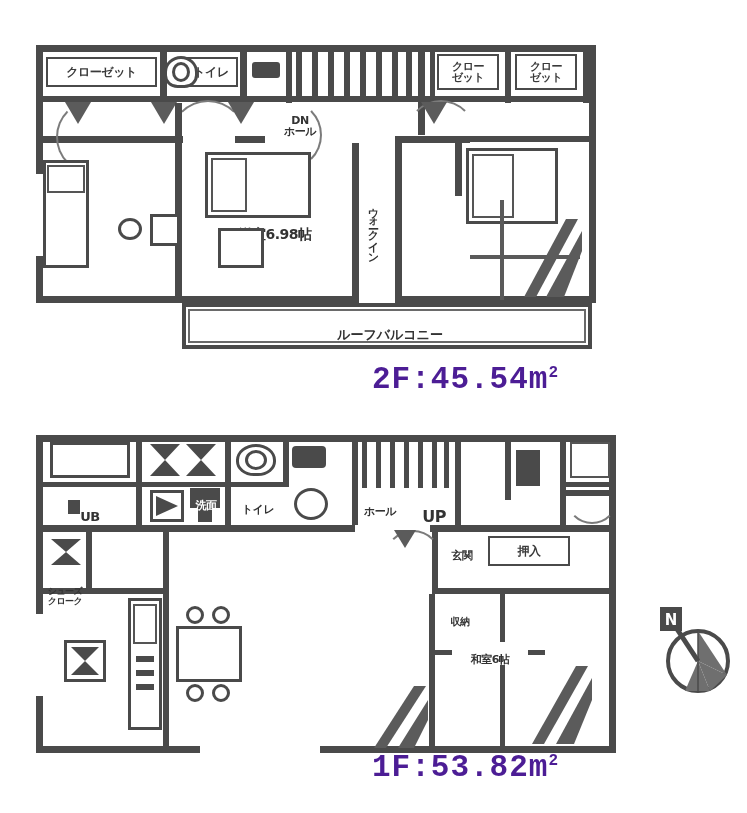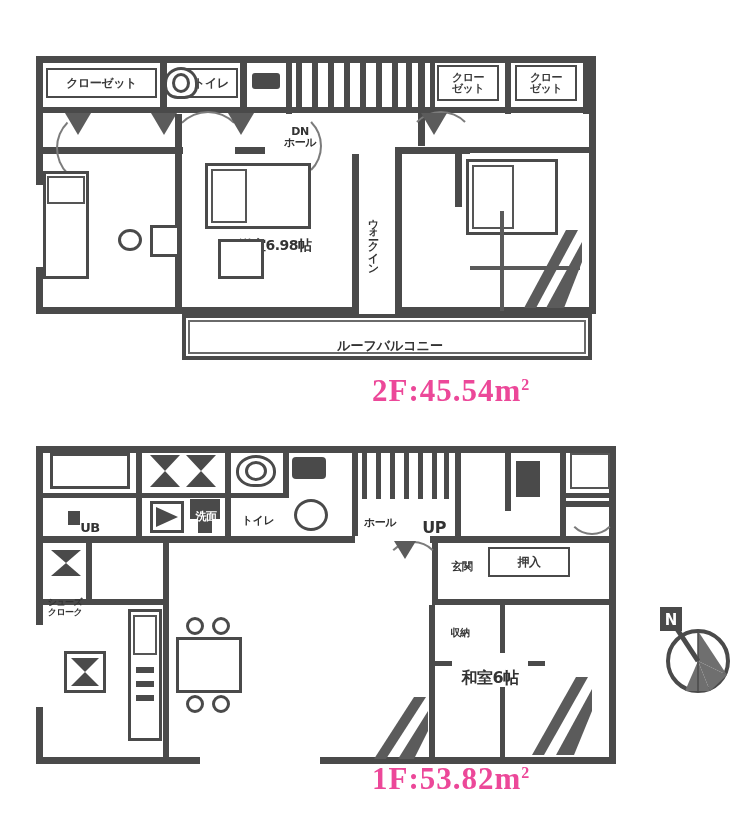"クローゼット" .plan { margin-top: 11px -> none }
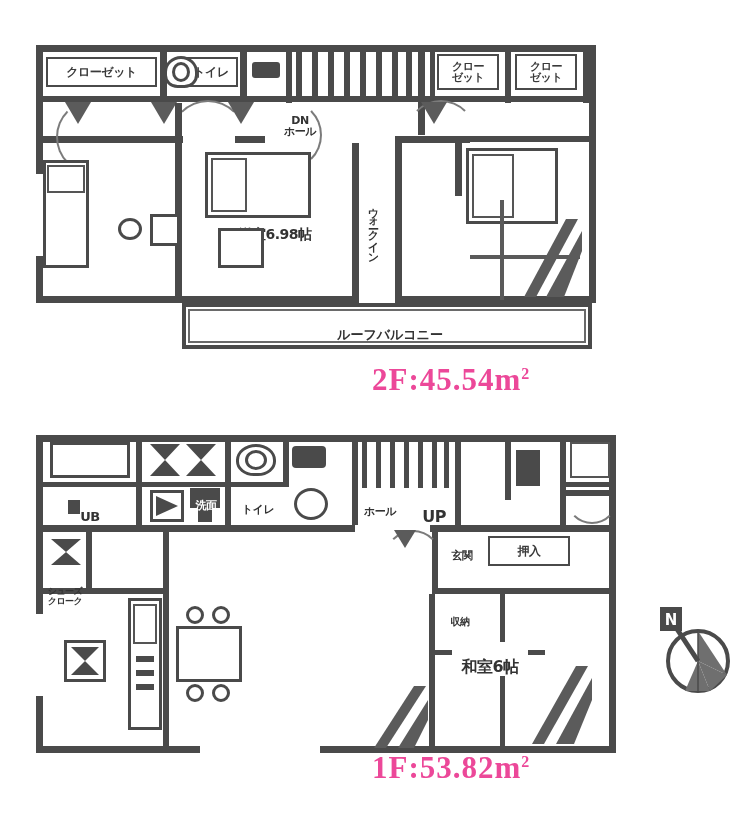"2F:45.54m2" .area-caption { color: #ec4899 -> #4c1d95; font-family: Liberation Serif, serif -> Liberation Mono, monospace }
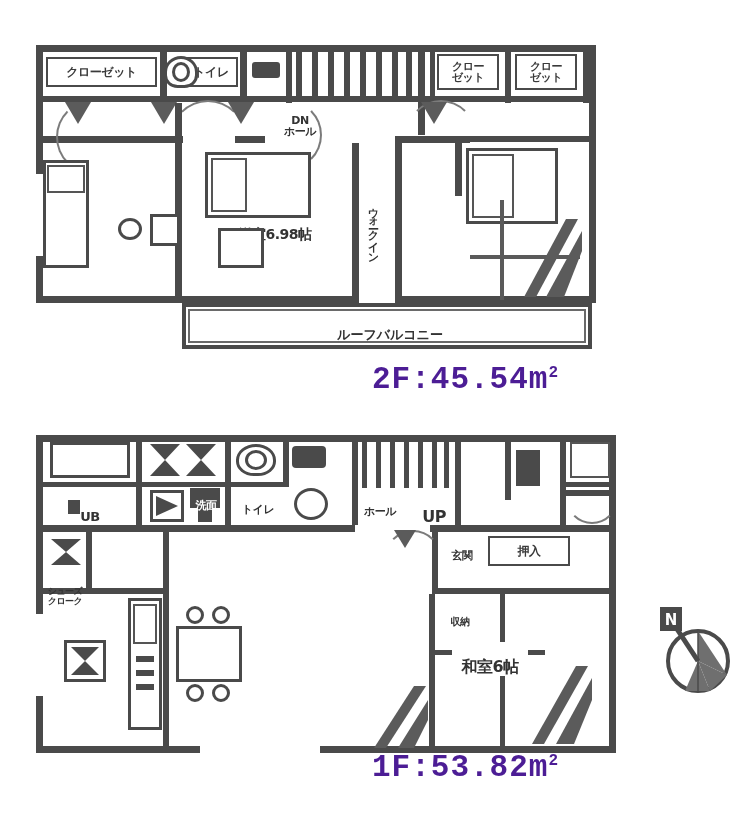"和室6帖" div.roomname { font-size: 16px -> 11px }
